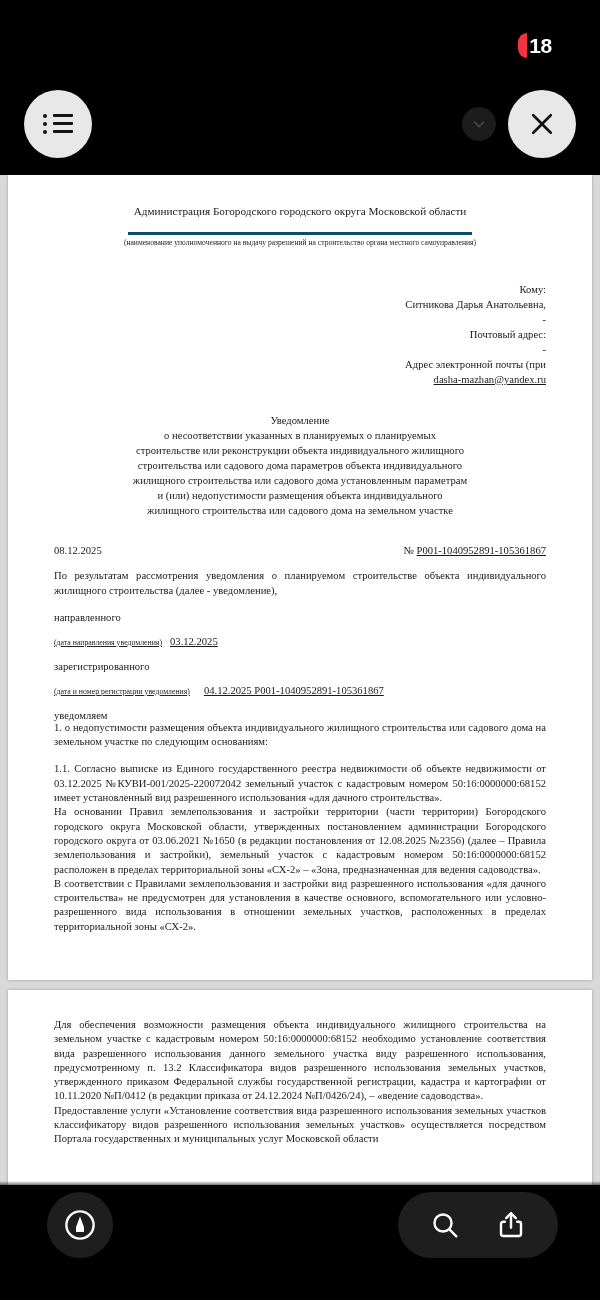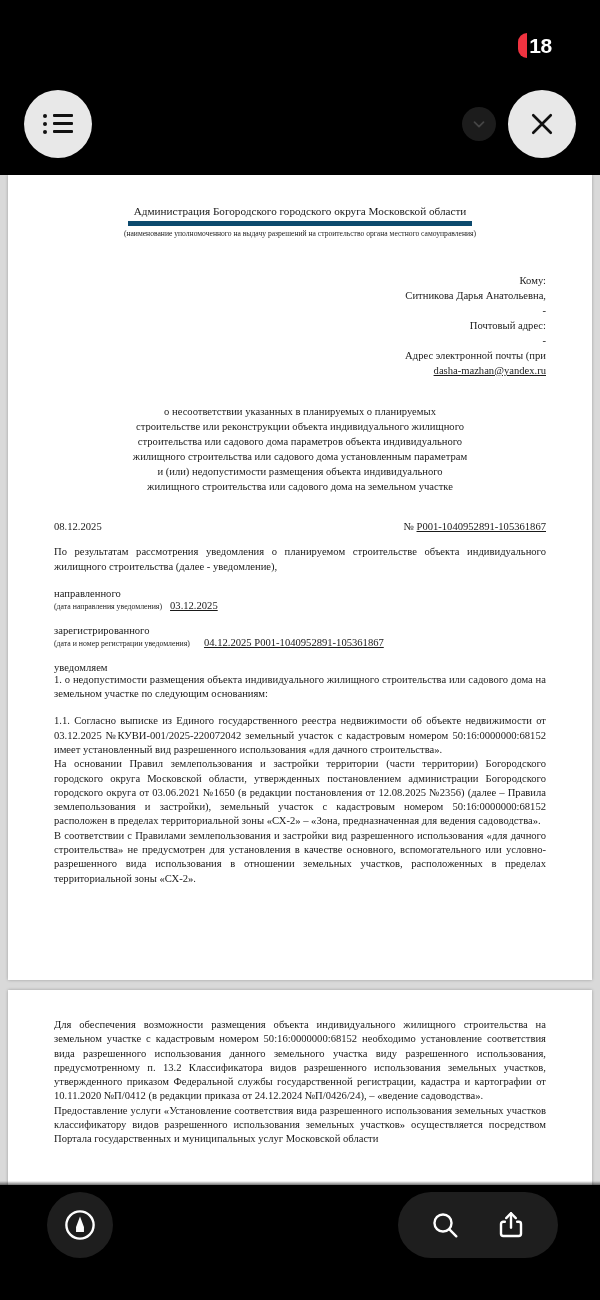"Администрация Богородского городского" .hdr-org { border-bottom: 5px solid #0c4a6e -> 3px solid #0c4a6e; padding: 0 6px 2px 6px -> 0 6px 13px 6px }
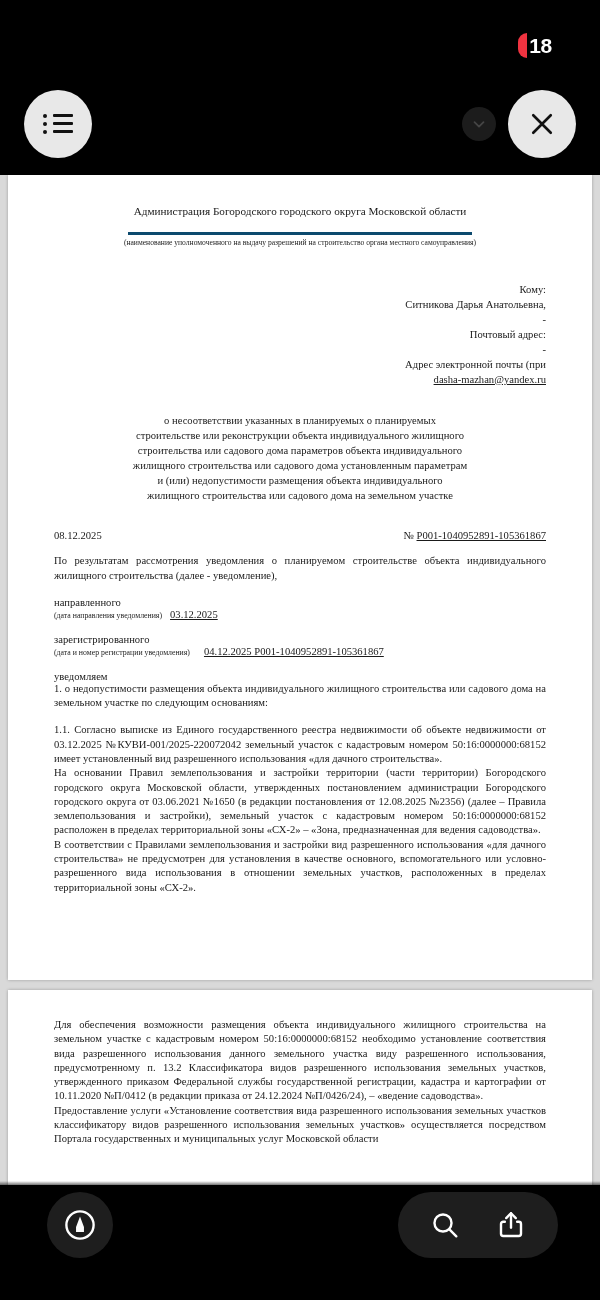"Уведомление" div { html: none -> <div>Уведомление</div> }
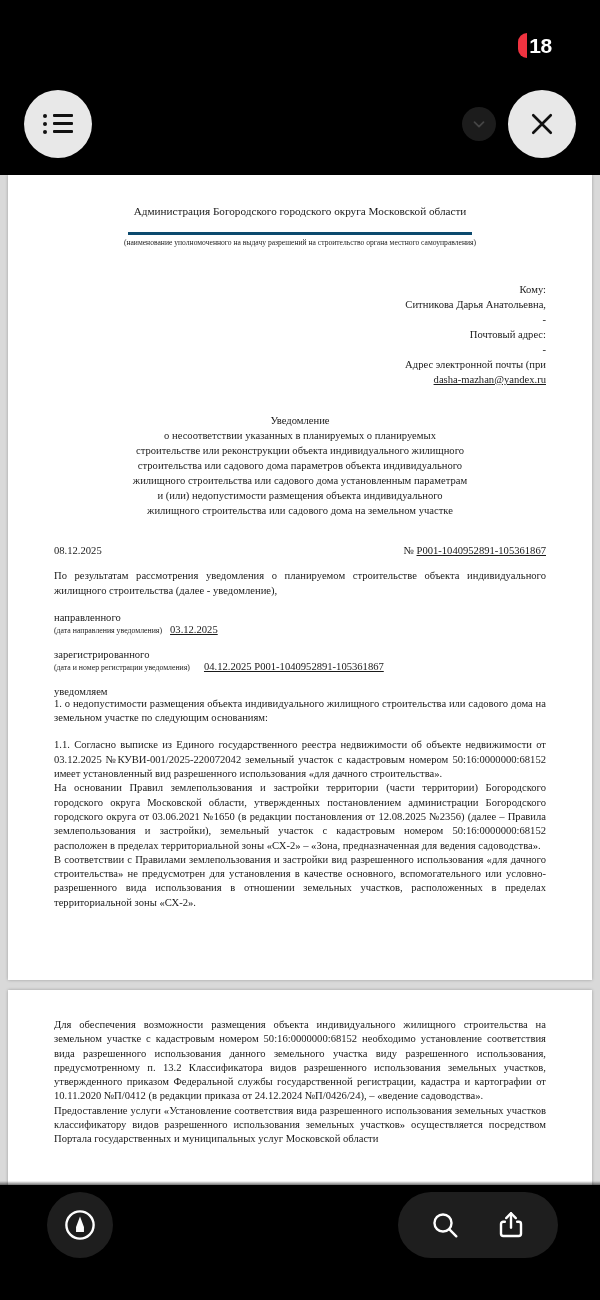"(дата направления уведомления)" .field-row .cap { text-decoration: none -> underline }
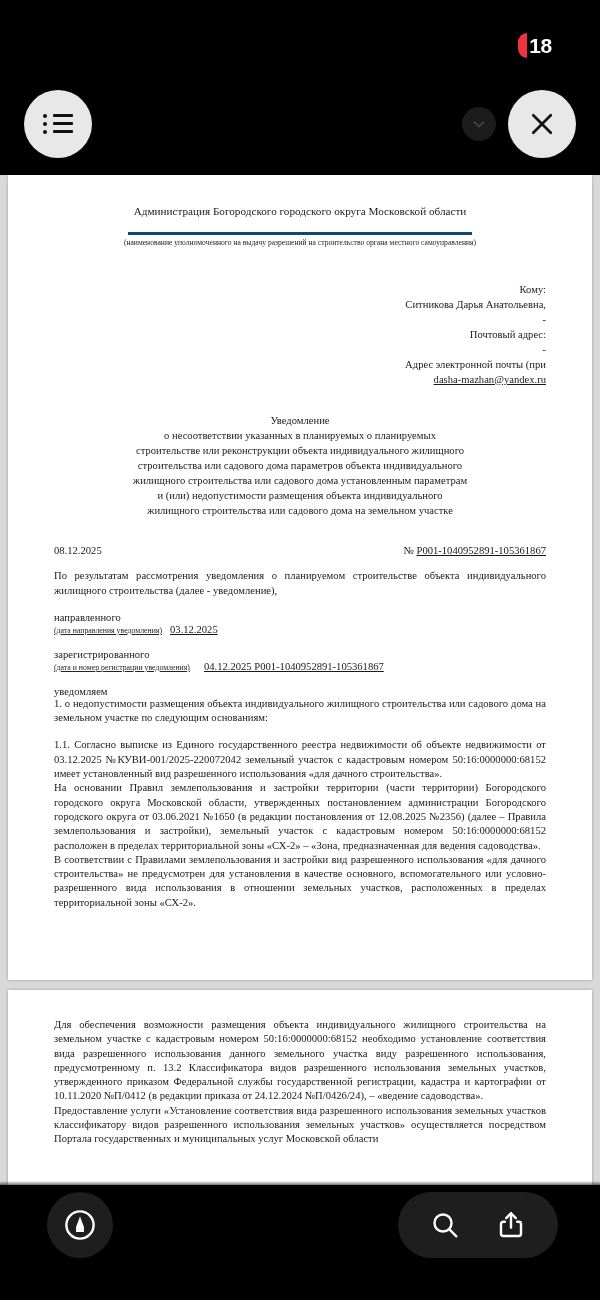"03.12.2025" .field-row .val { margin-top: none -> 12px }
